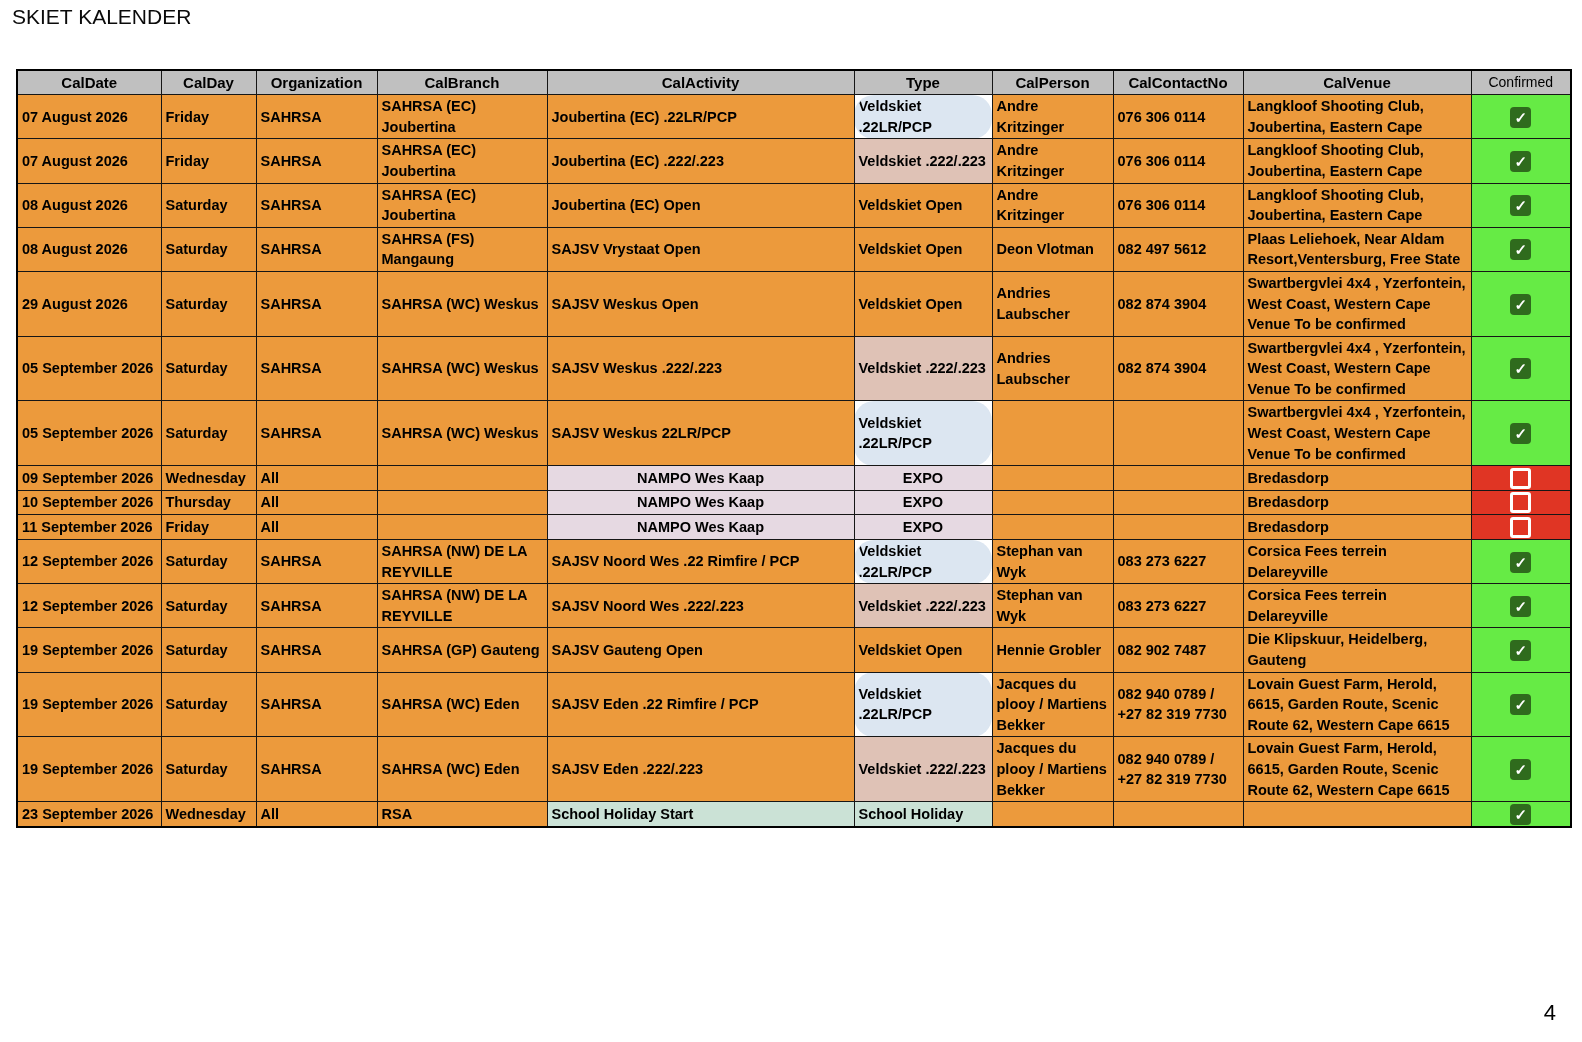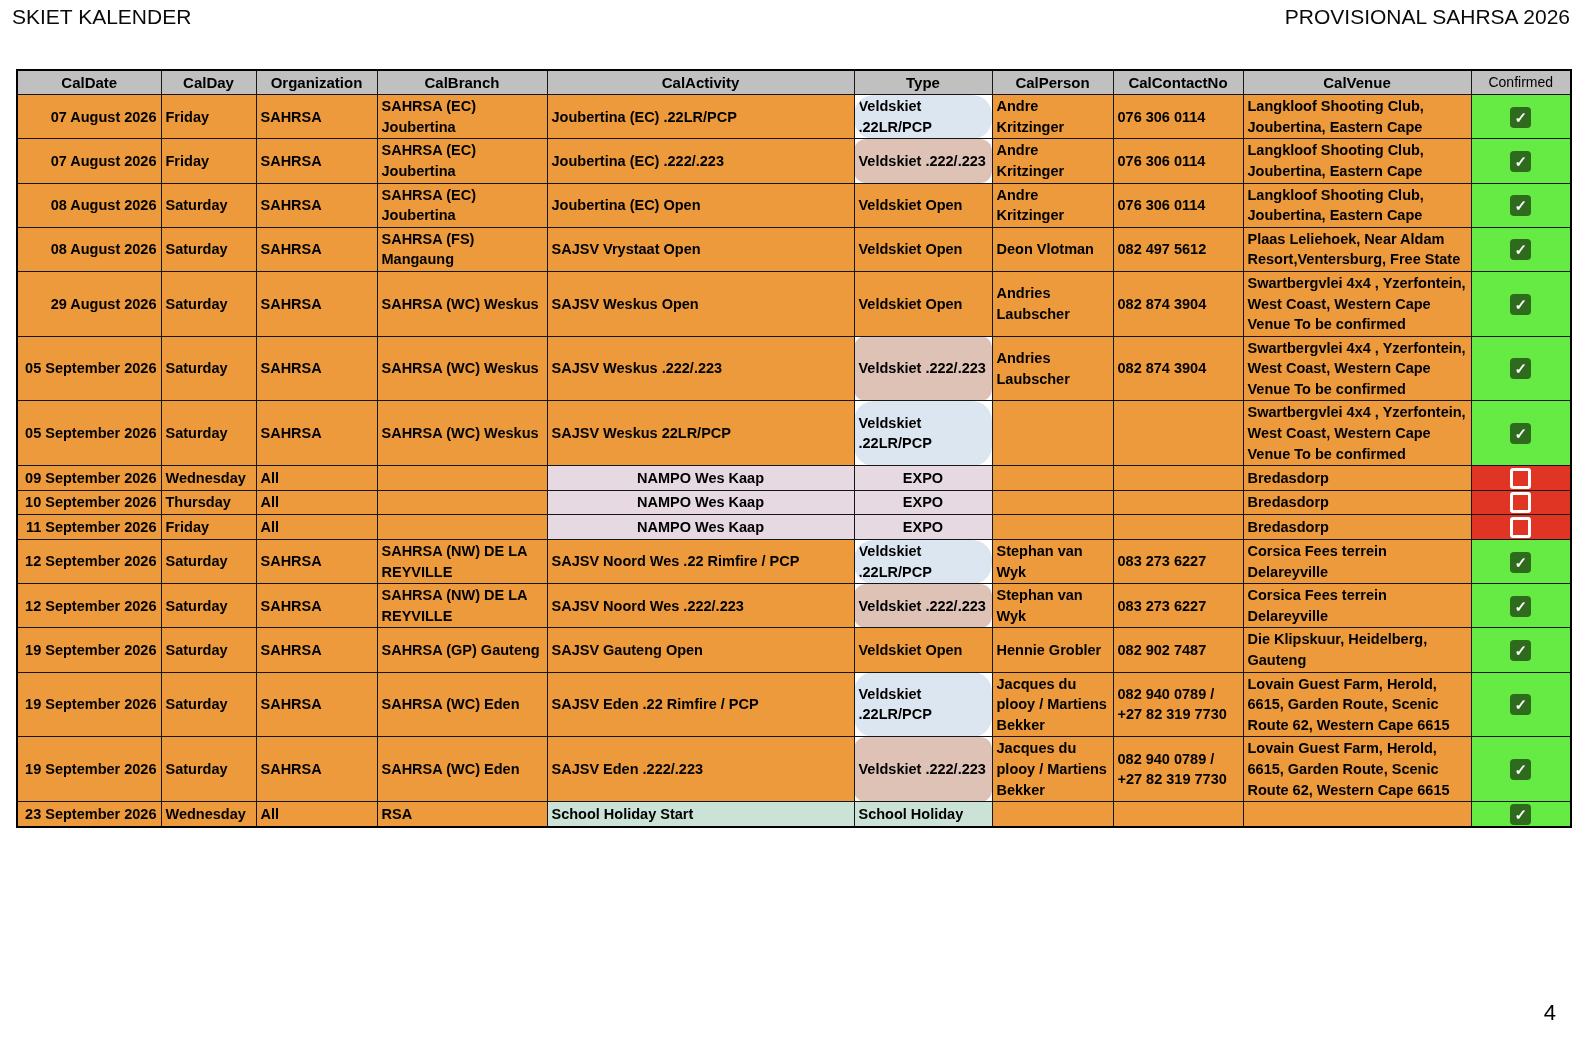"SKIET KALENDER" .titlebar { flex-direction: none -> column }
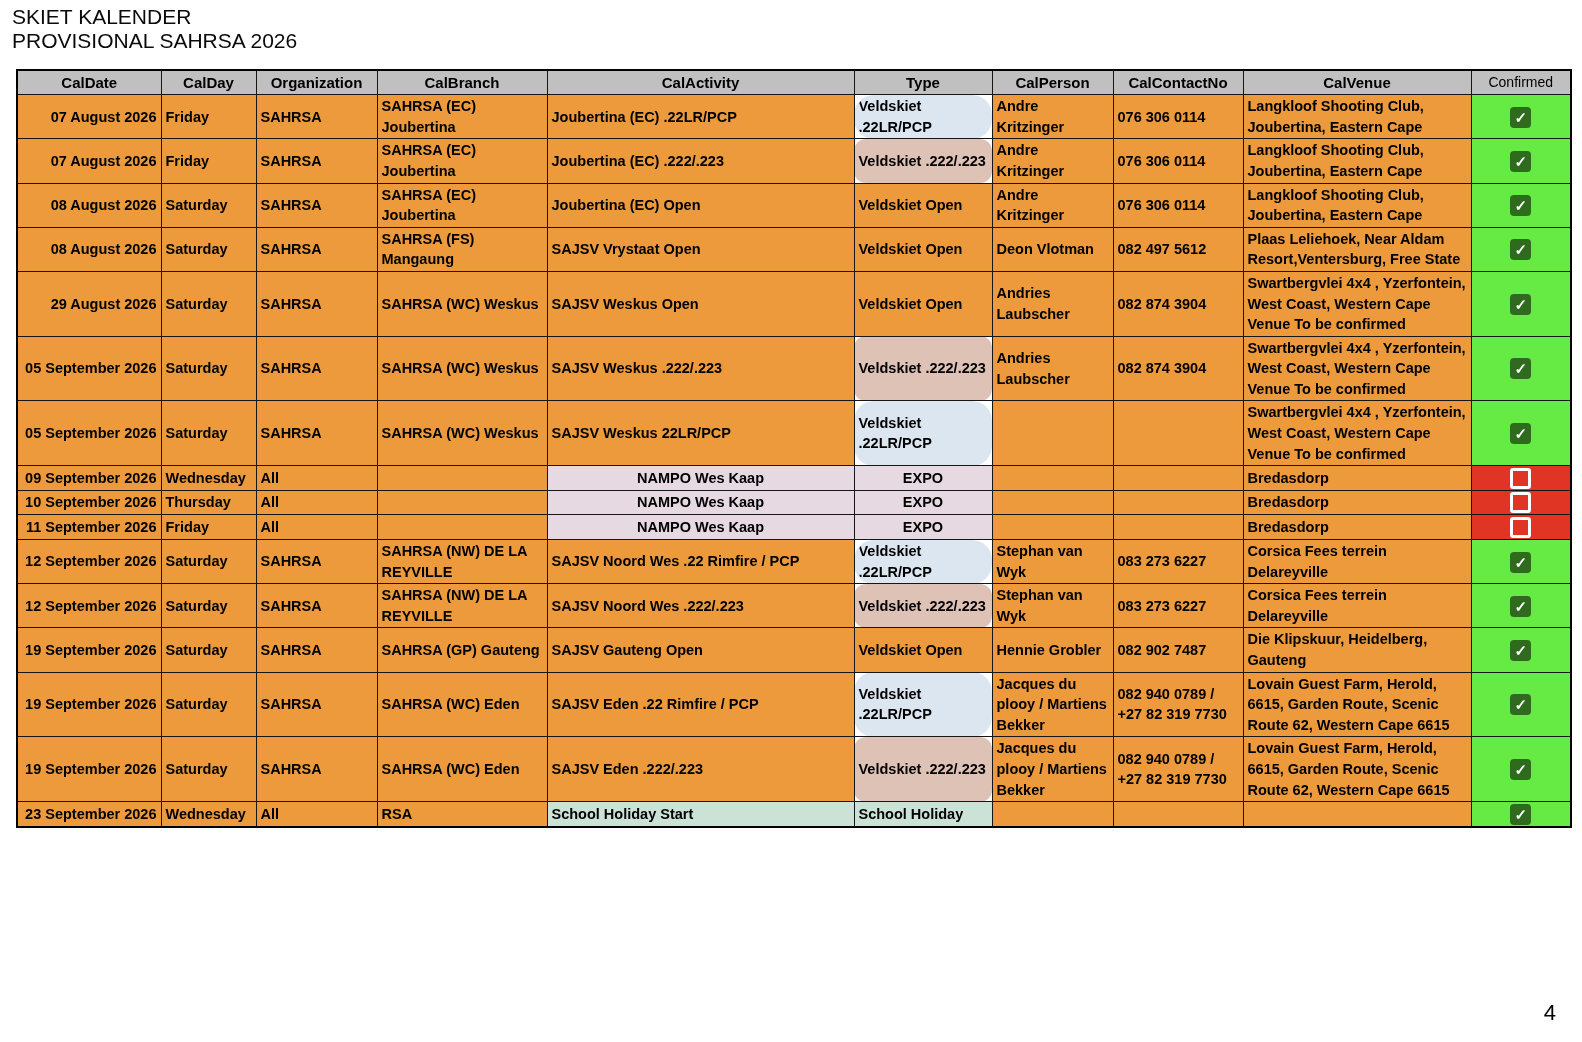"PROVISIONAL SAHRSA 2026" span { html: <span>PROVISIONAL SAHRSA 2026</span> -> none }
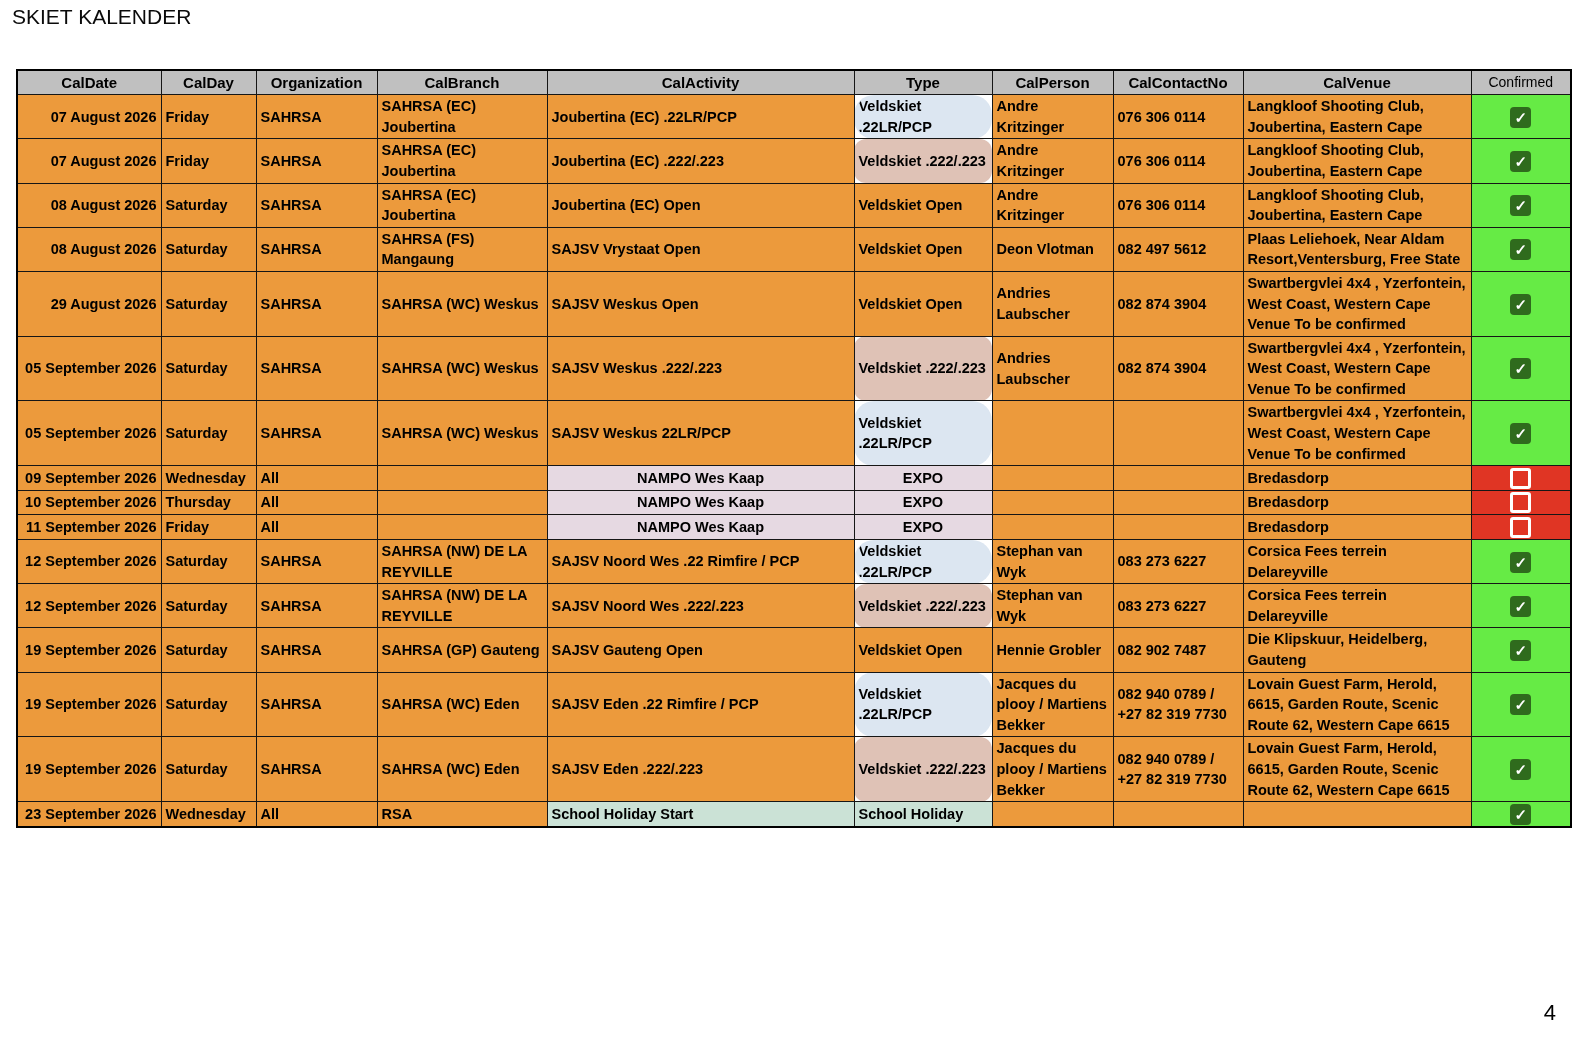"07 August 2026" td.col-date { text-align: right -> left }
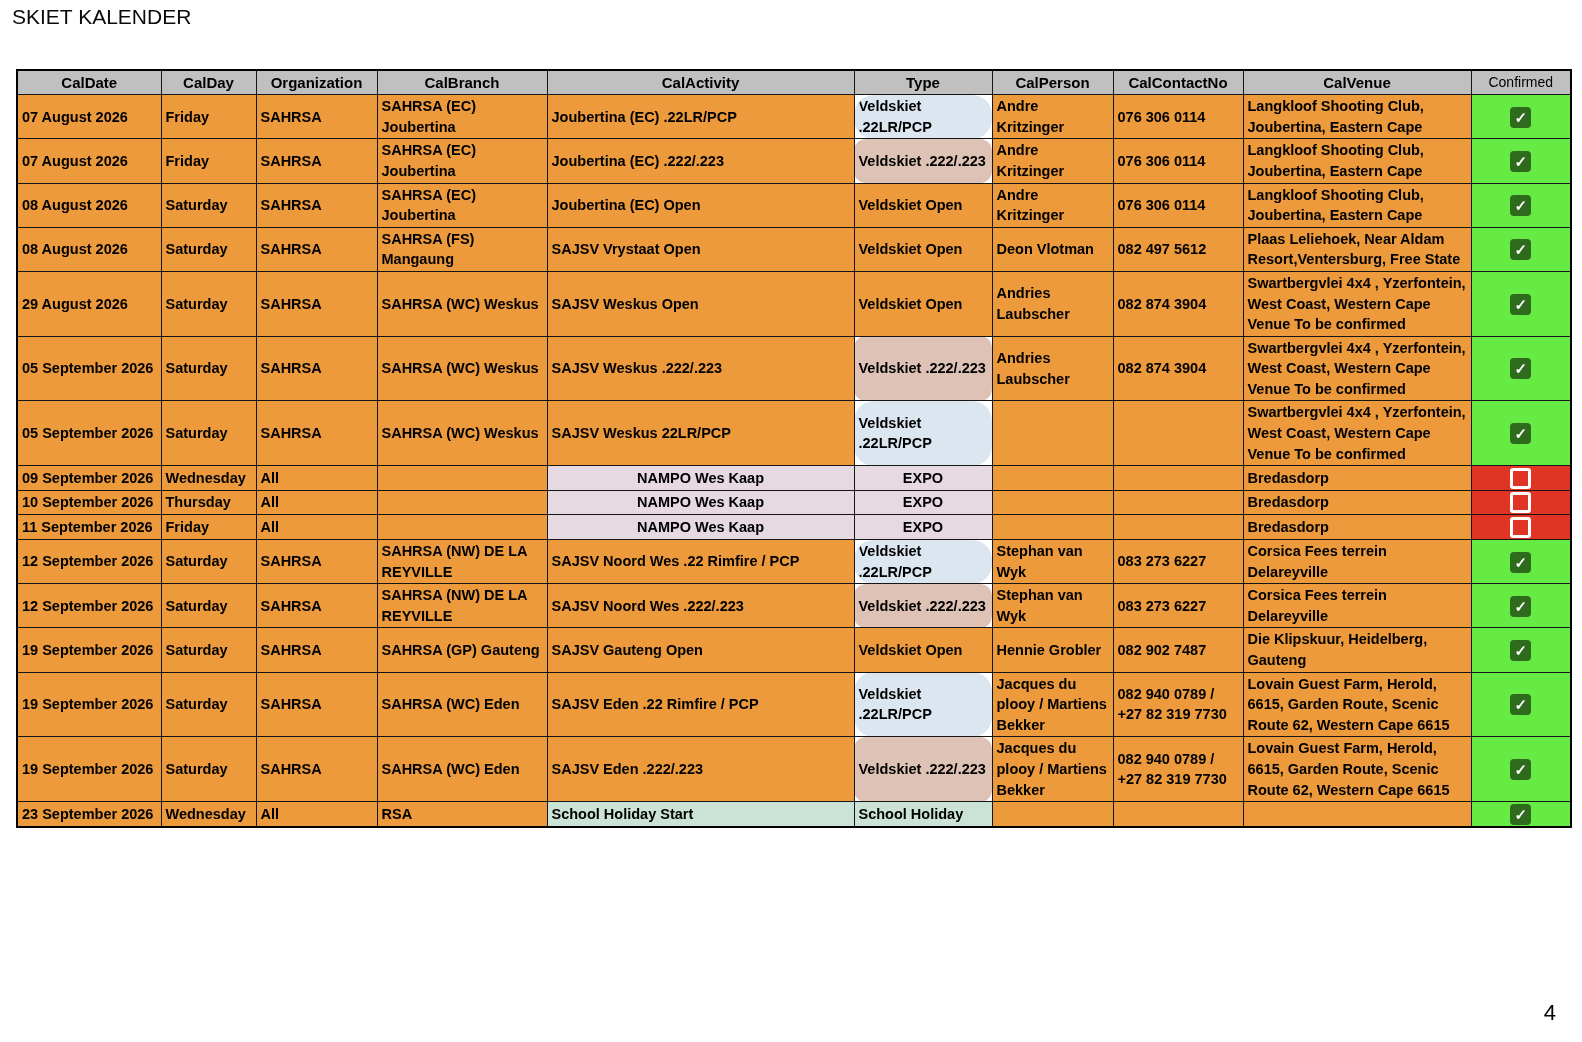"Veldskiet .222/.223" td.bg-salmon { border-radius: 12px -> none }
